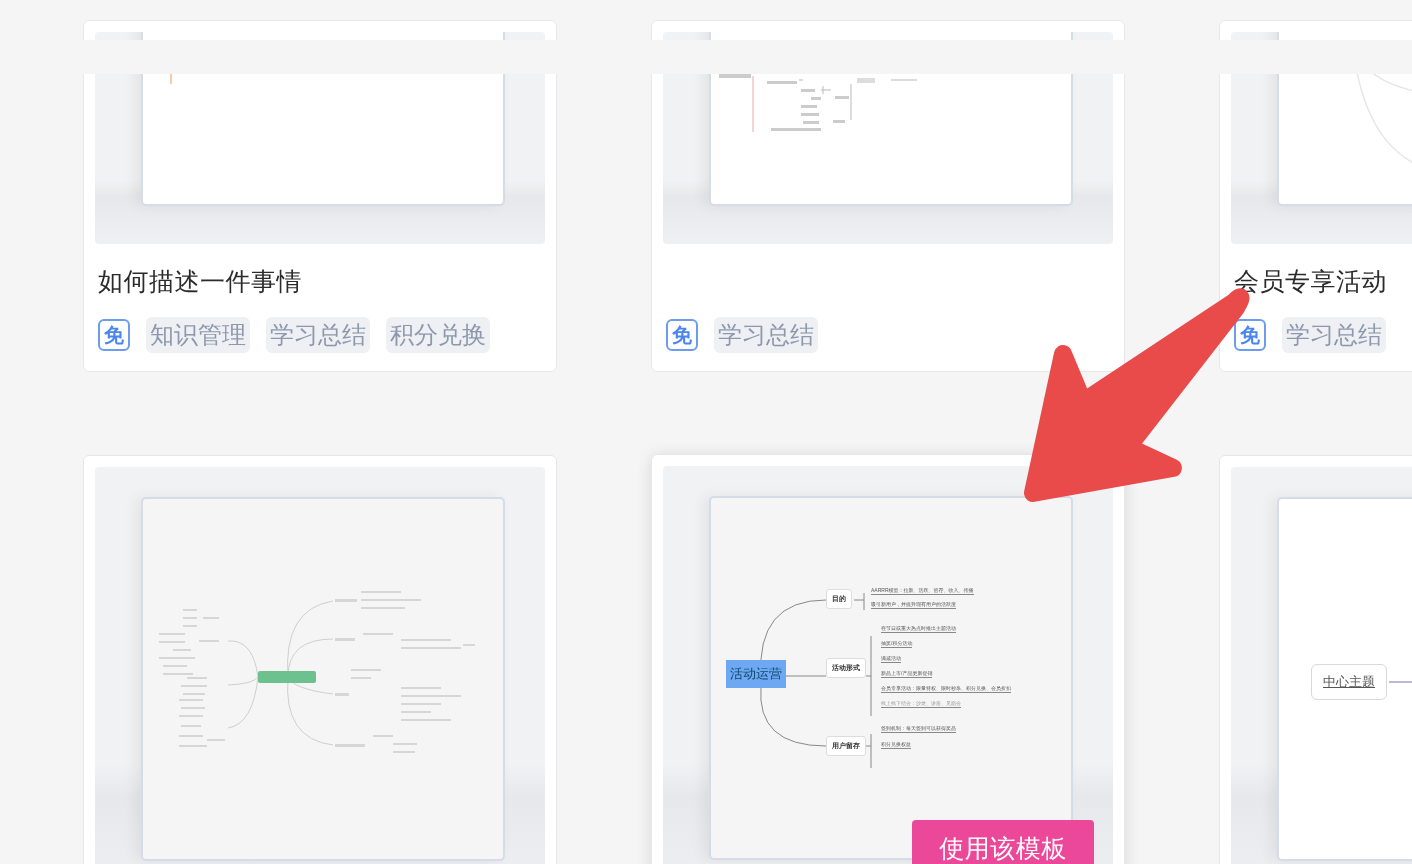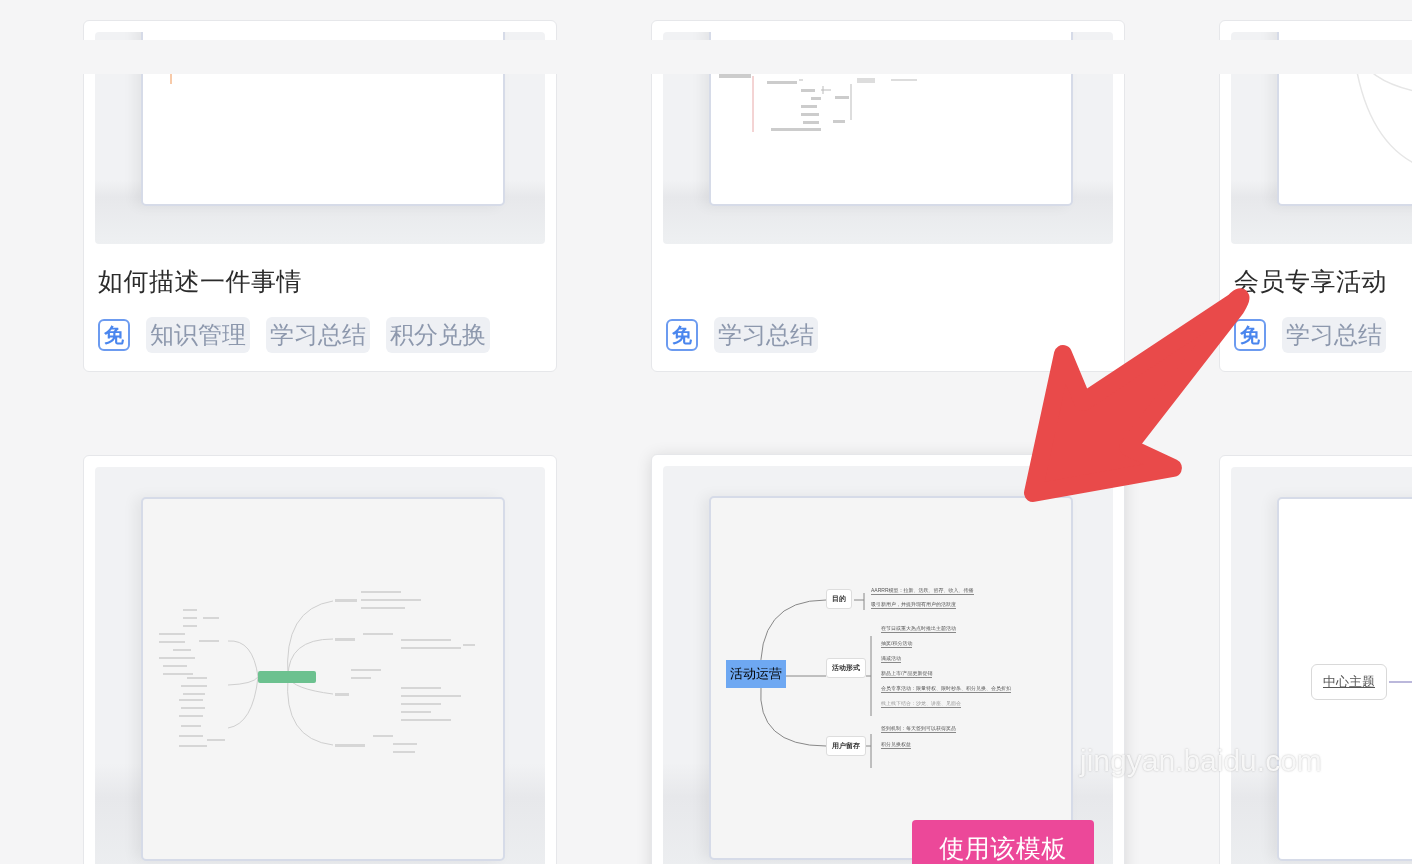"活动运营" .mm-node-main { color: #000000 -> #0c4a6e }
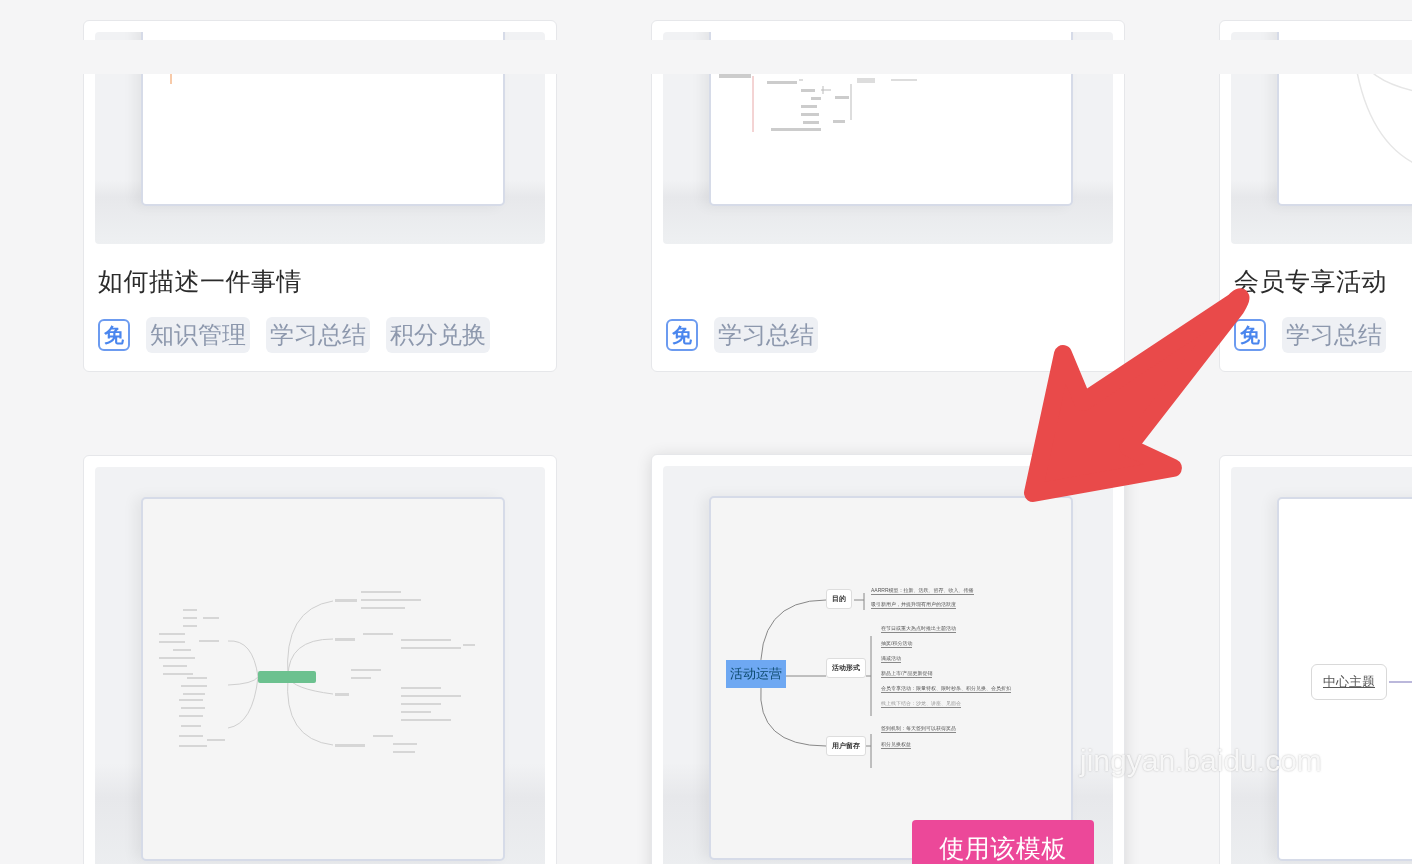"jingyan.baidu.com" div.wm-url { html: <div>jingyan.baidu.com</div> -> none }
